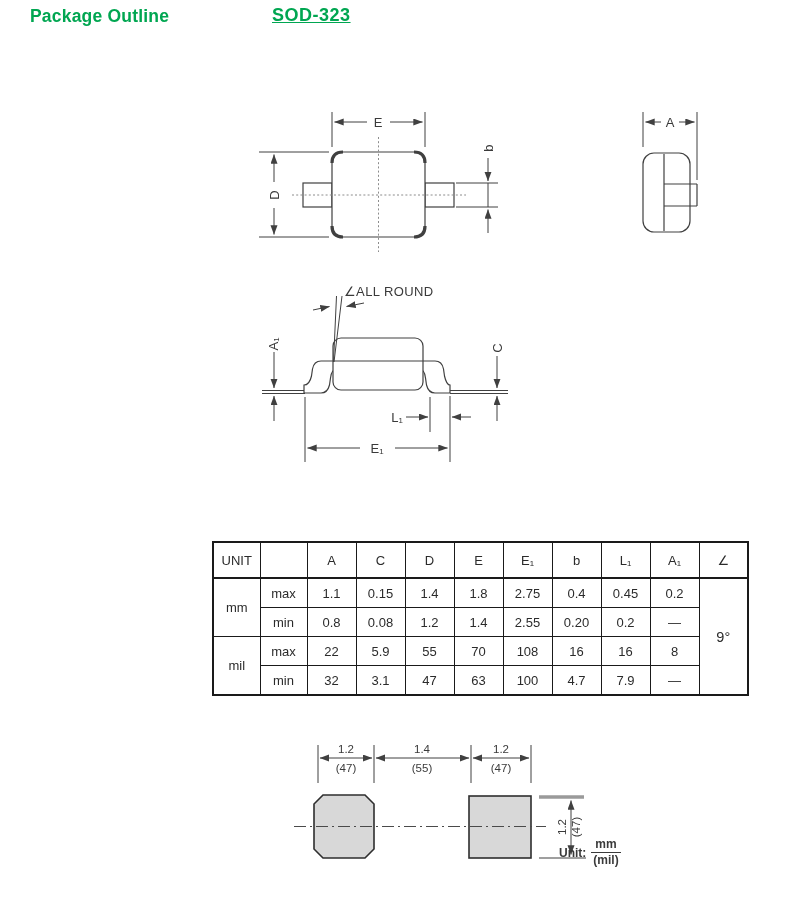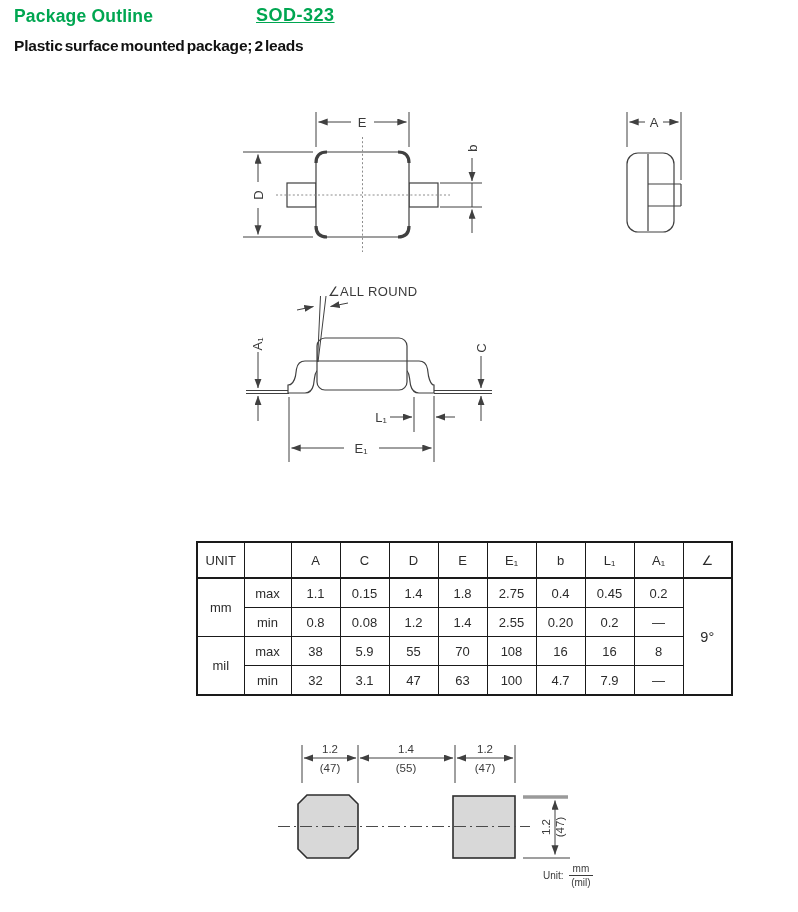"Package Outline" #page { margin-left: none -> 16px }
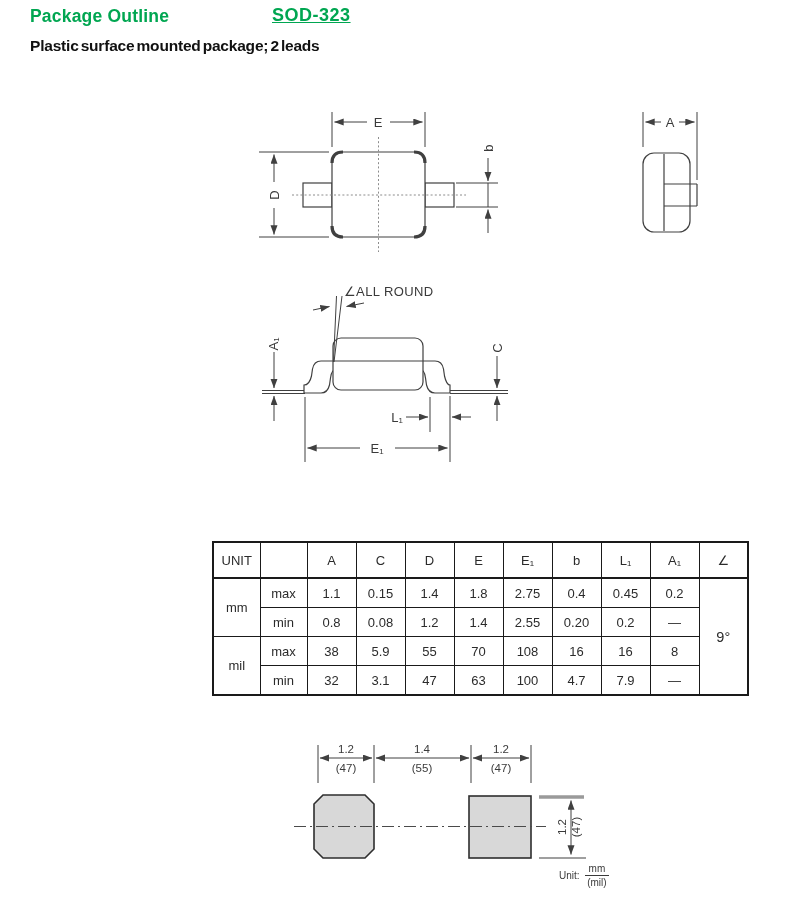"Plastic surface mounted package; 2" div.abs { html: <div>Plastic surface mounted package; 2 leads</div> -> none }
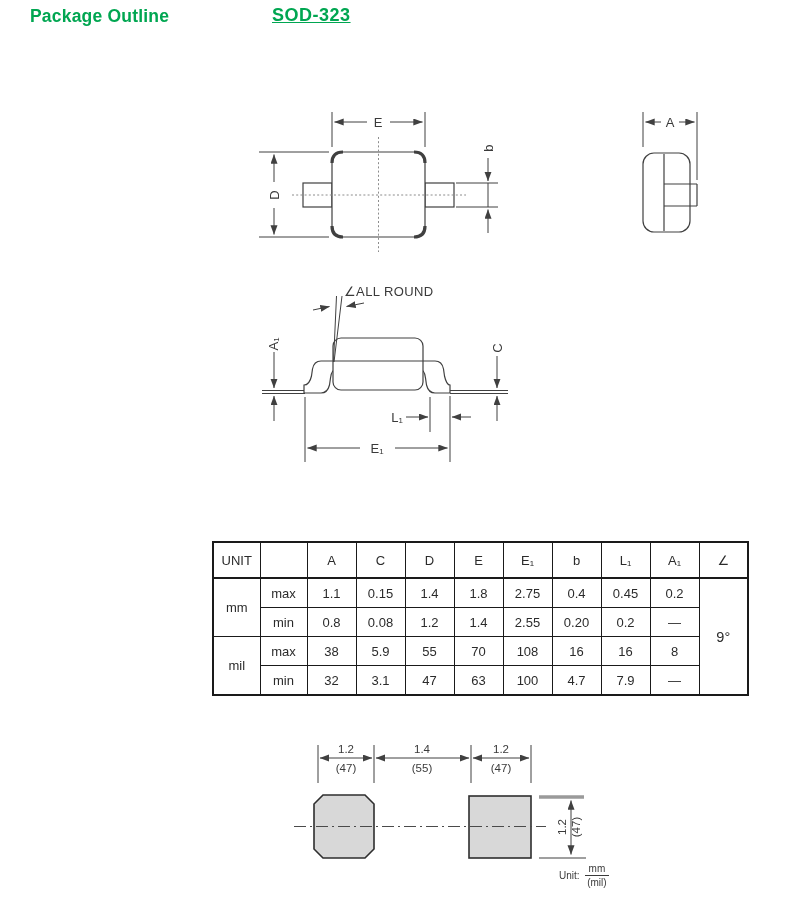"38" td { text: 38 -> 22 }
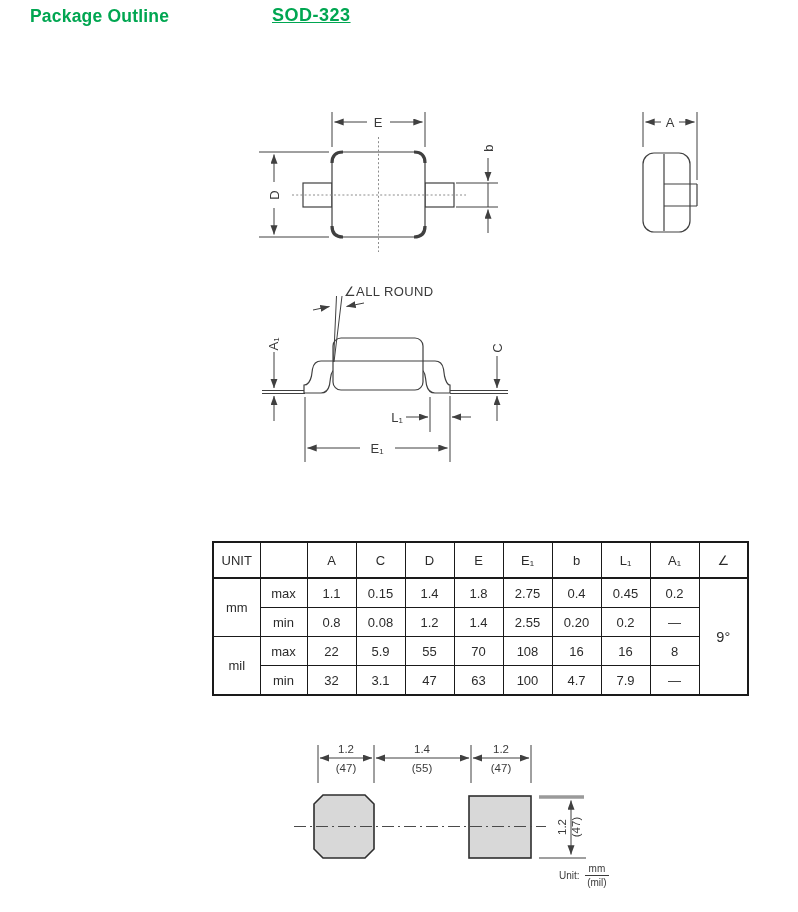"Unit:" #unit-block { font-size: 10px -> 12px; font-weight: normal -> bold; top: 863px -> 838px }
